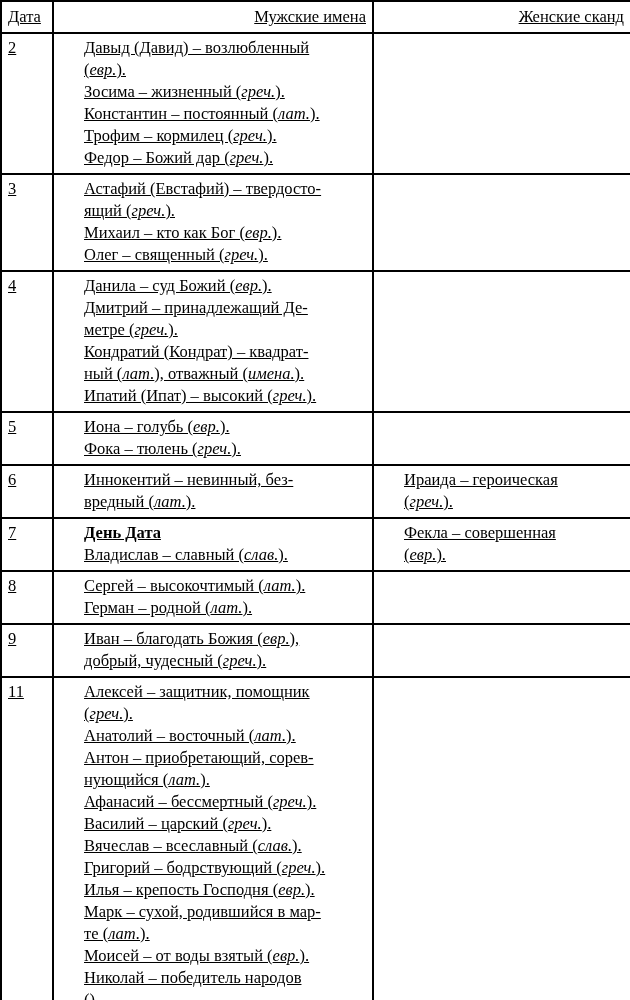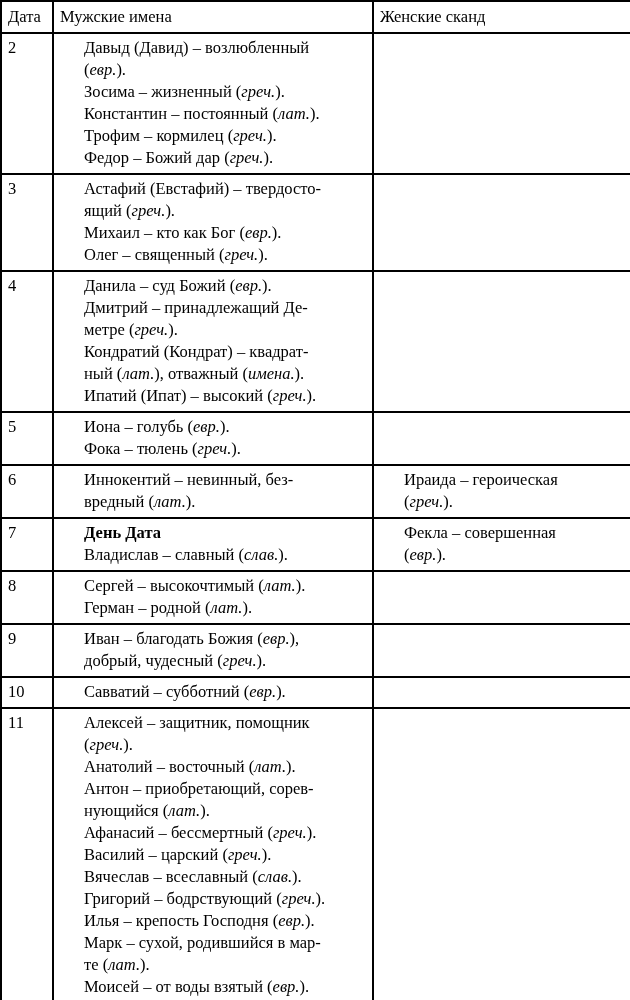"Дата" .name-table th, .name-table td { text-decoration: none -> underline }
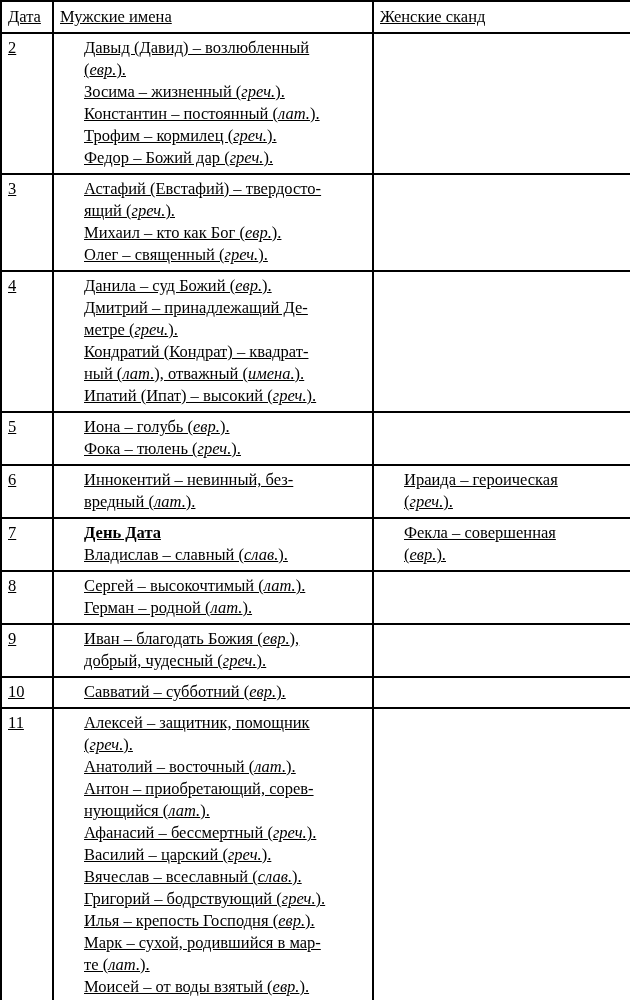"Мужские имена" .name-table thead th { text-align: left -> right }
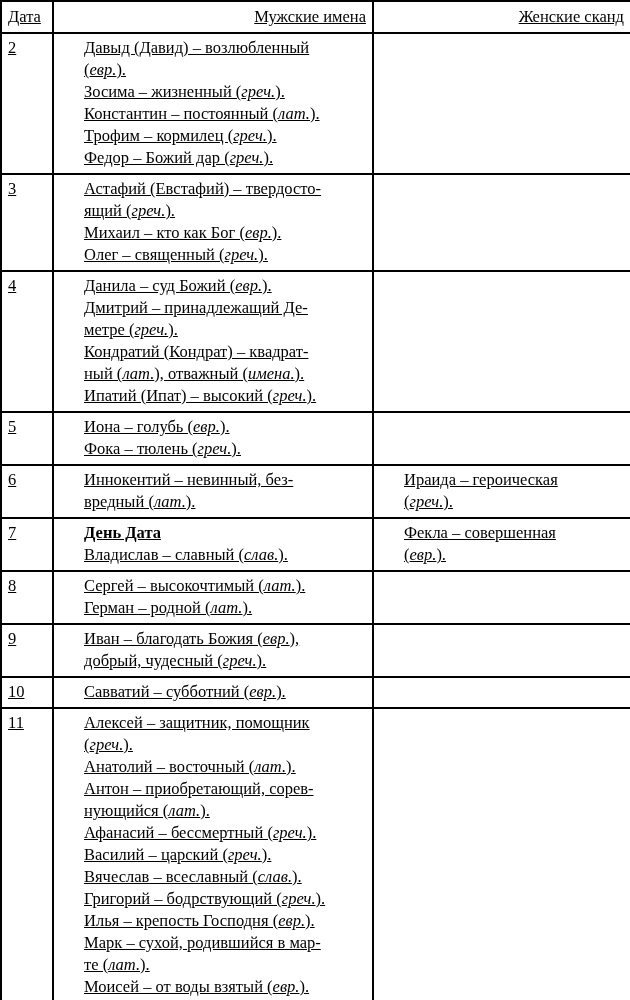"10" tr { html: <tr> <td>10</td> <td> <span>Савватий – субботний (<i>евр.</i>).</span> </td> <td></td> </tr> -> none }
